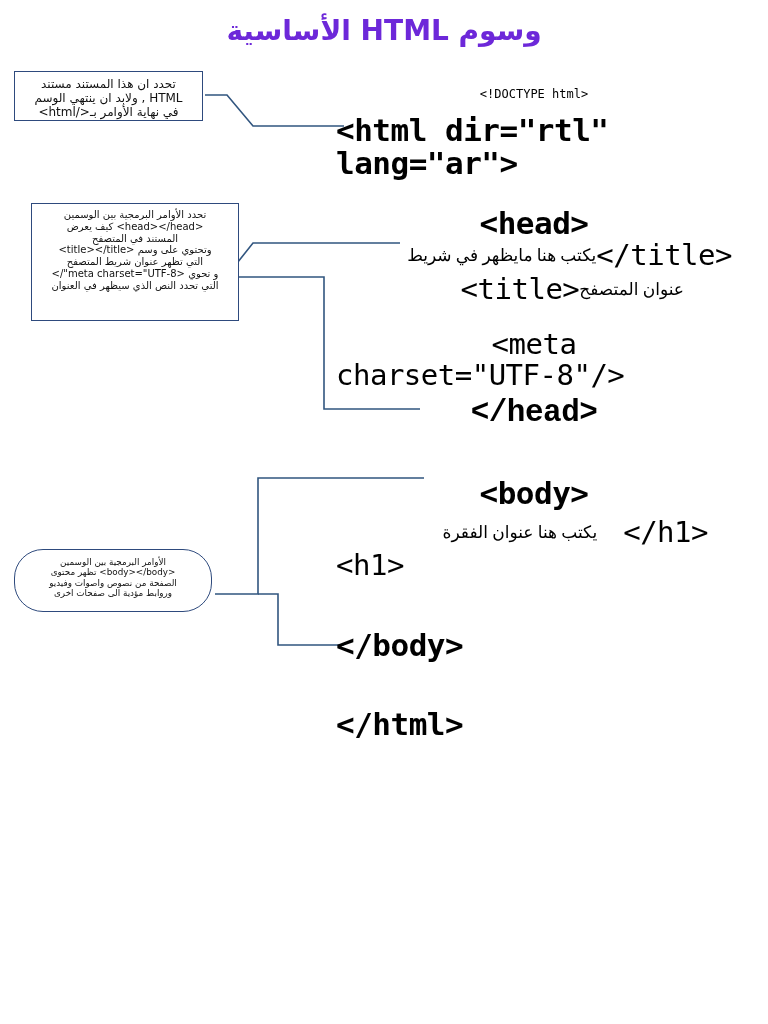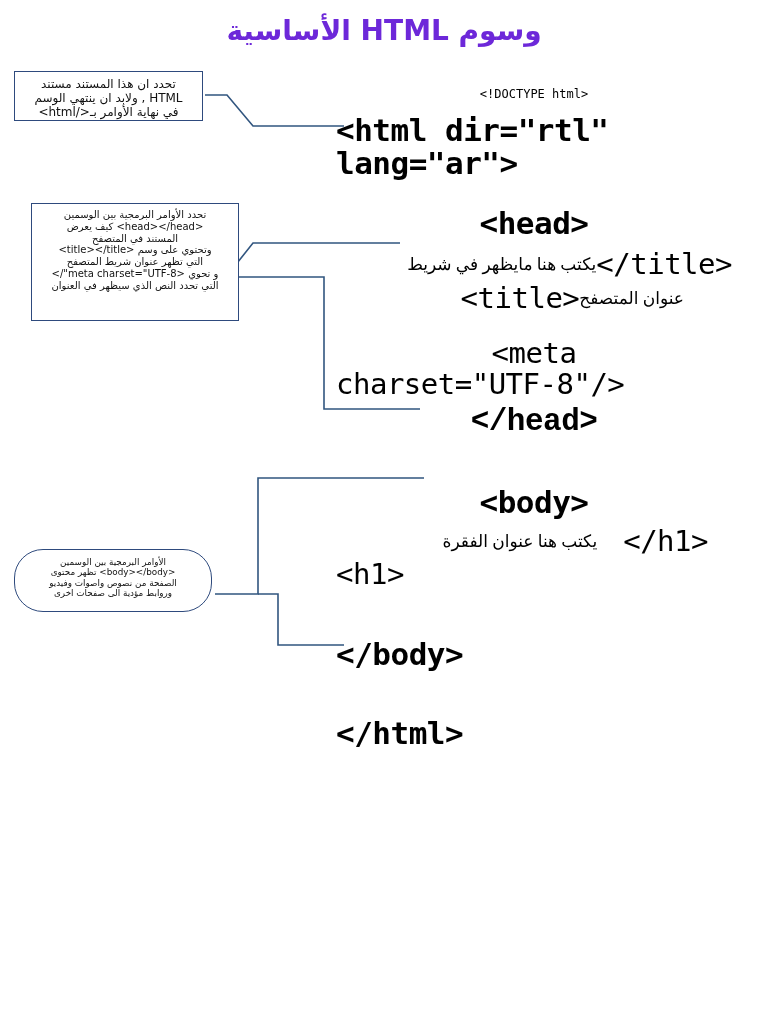"</title>يكتب هنا مايظهر في شريط" div.rtl-row { margin-top: 9px -> 0 }
